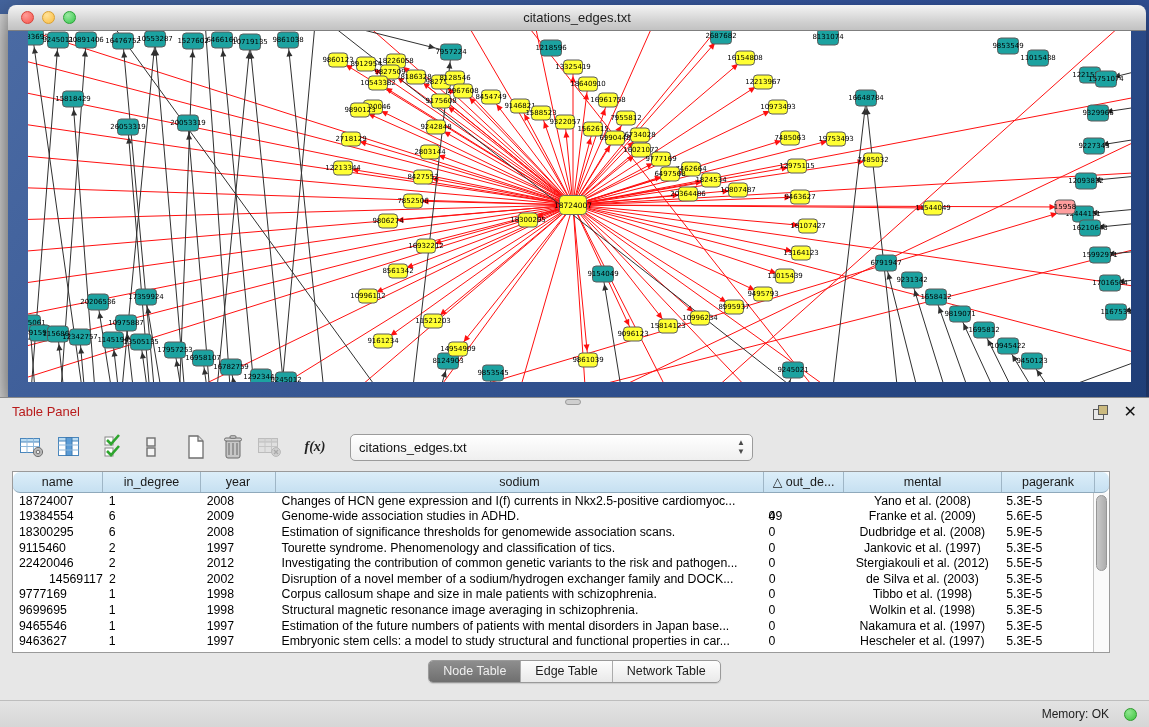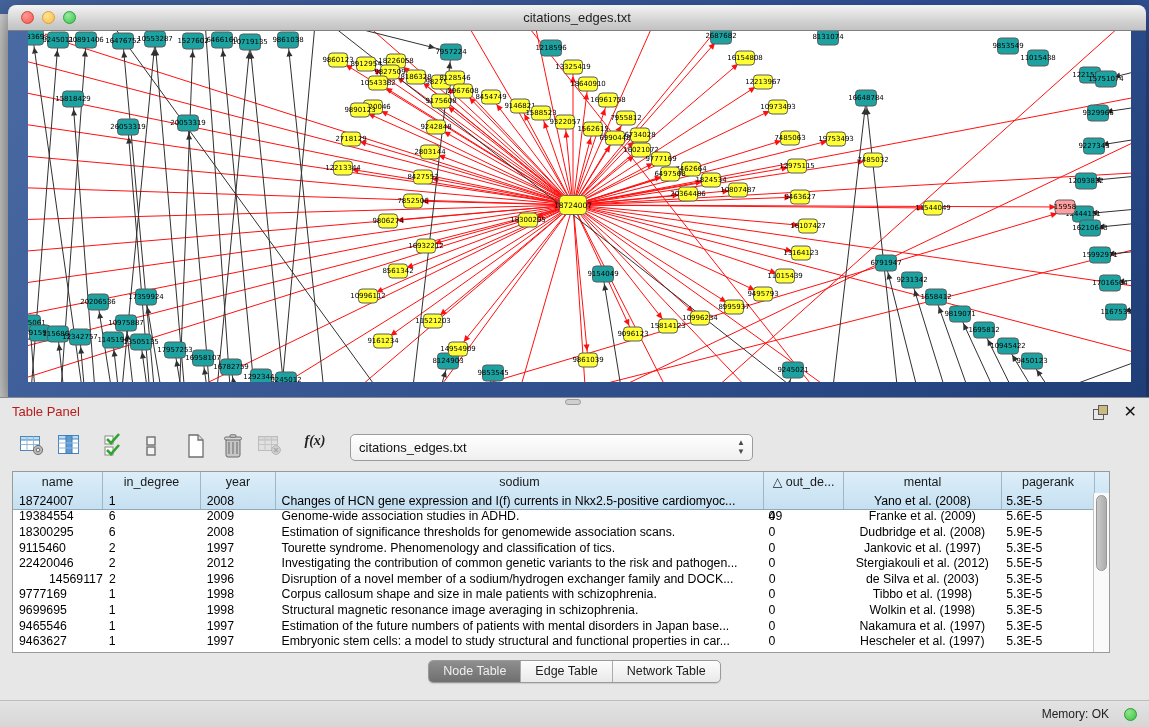"f(x)" .tool { align-items: flex-start -> center }
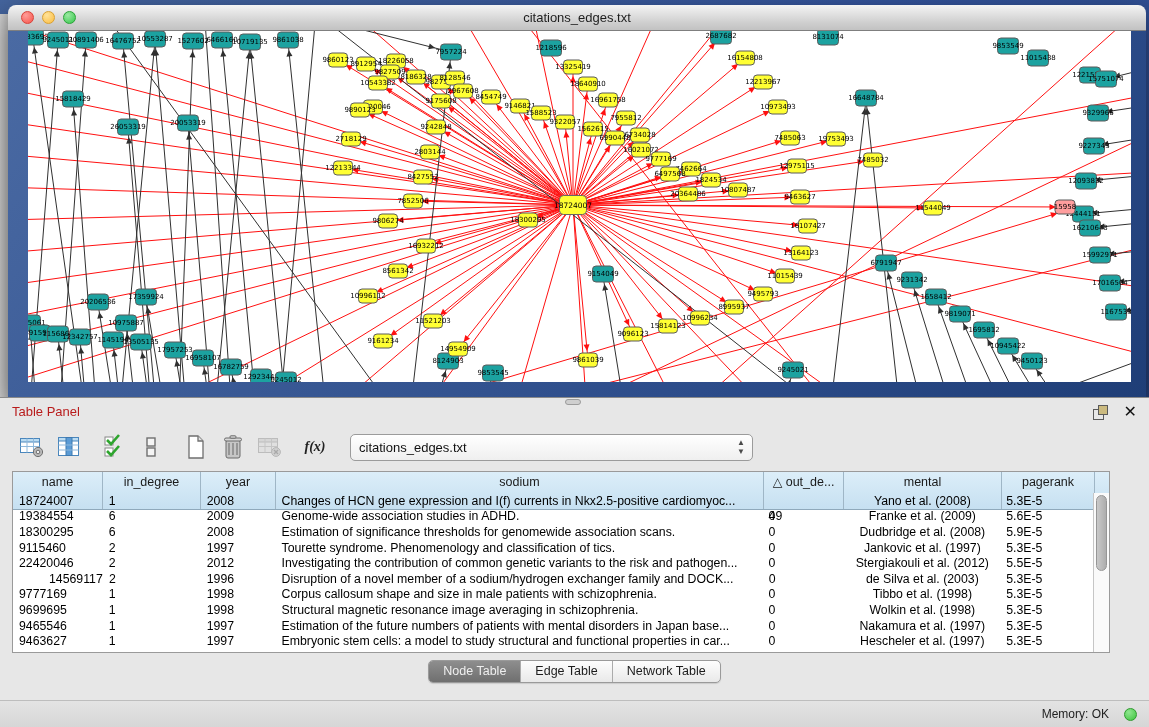"name" .thead { border-radius: none -> 7px; height: 38px -> 21px }
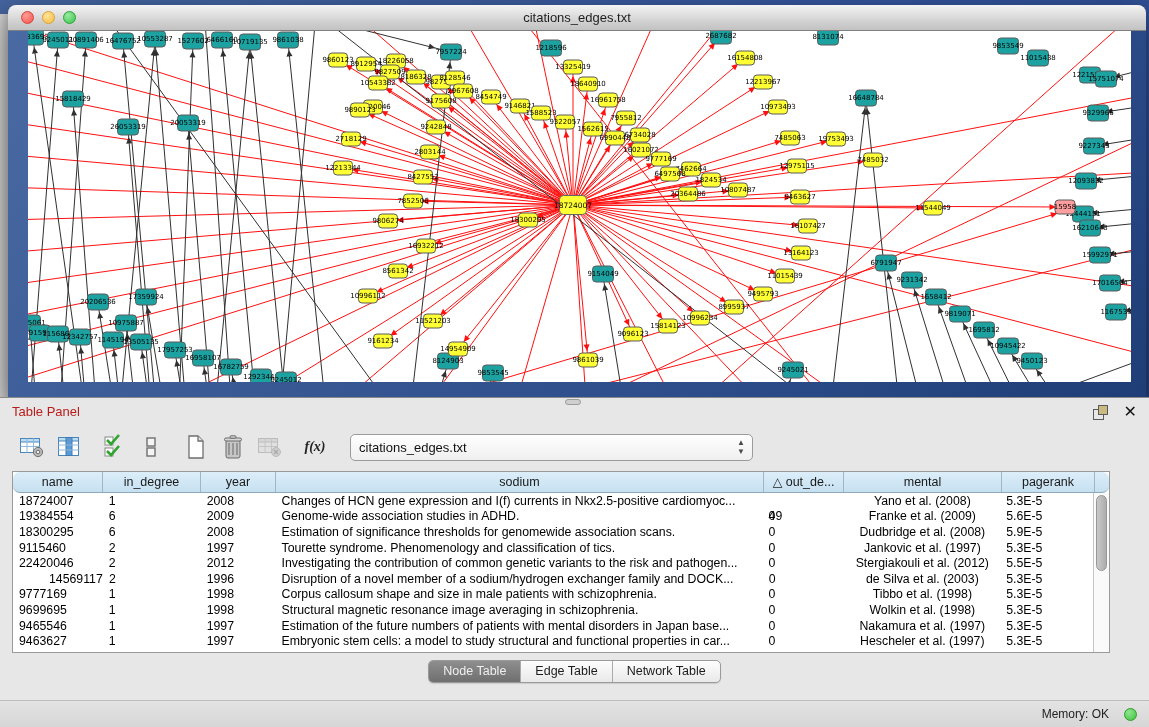"1996" span.td { text: 1996 -> 2002 }
